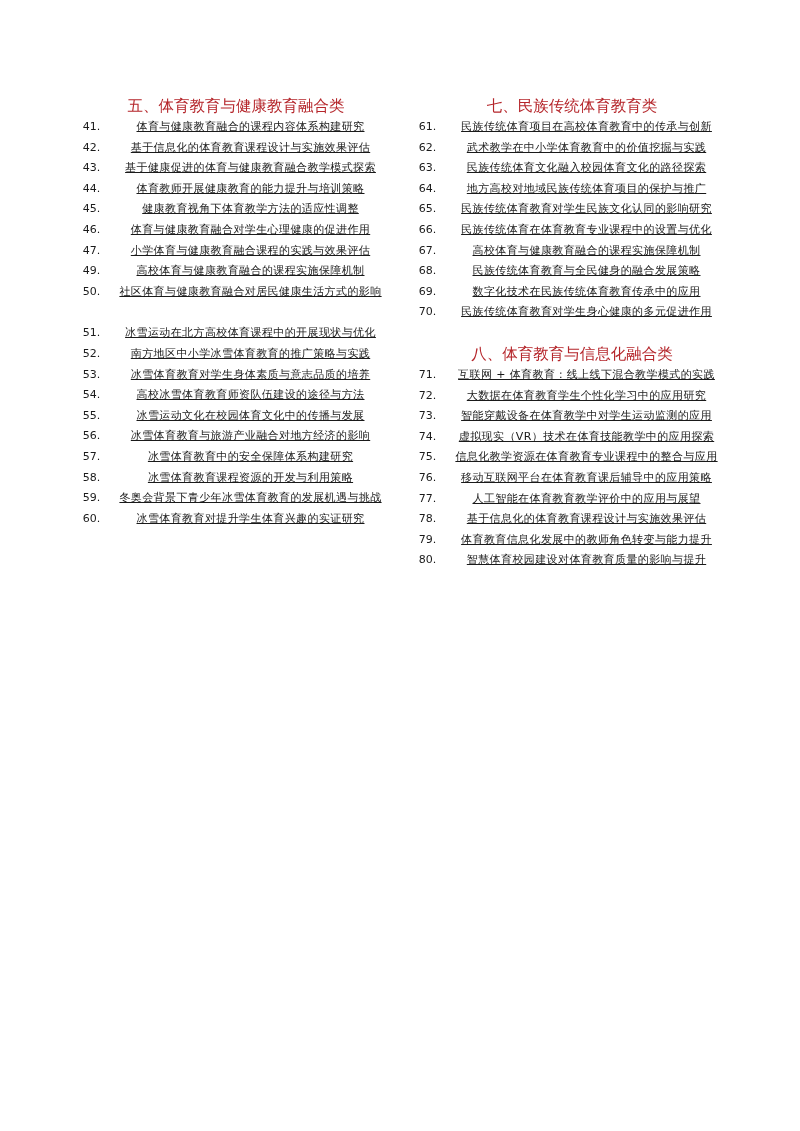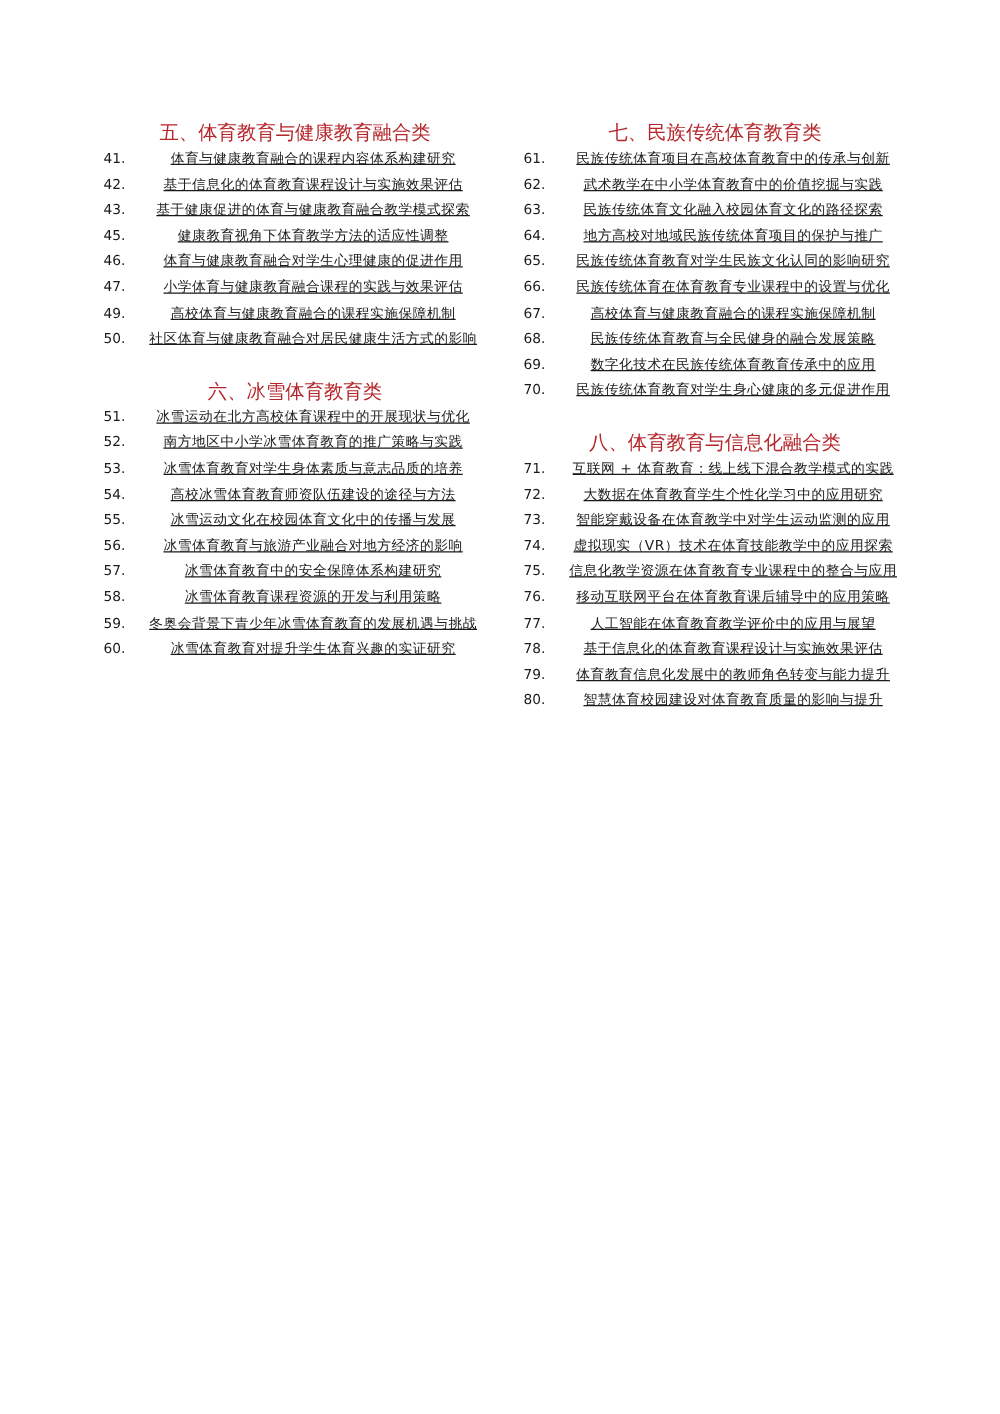"44." div.item { html: none -> <div> <span>44.</span> <span>体育教师开展健康教育的能力提升与培训策略</span> </div> }
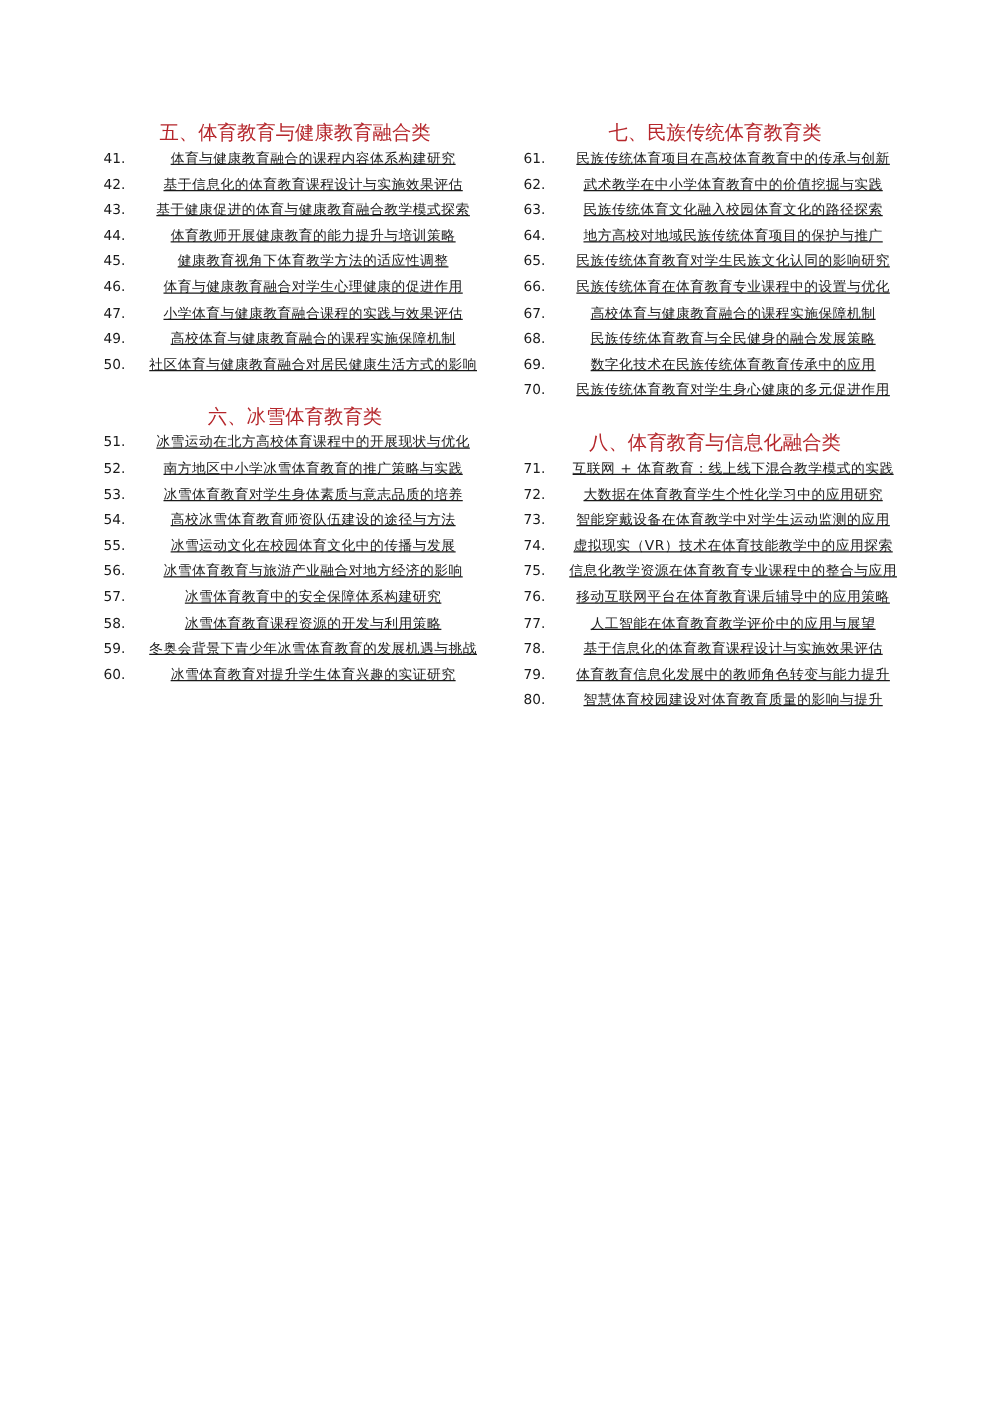"六、冰雪体育教育类" div.heading { html: <div>六、冰雪体育教育类</div> -> none }
